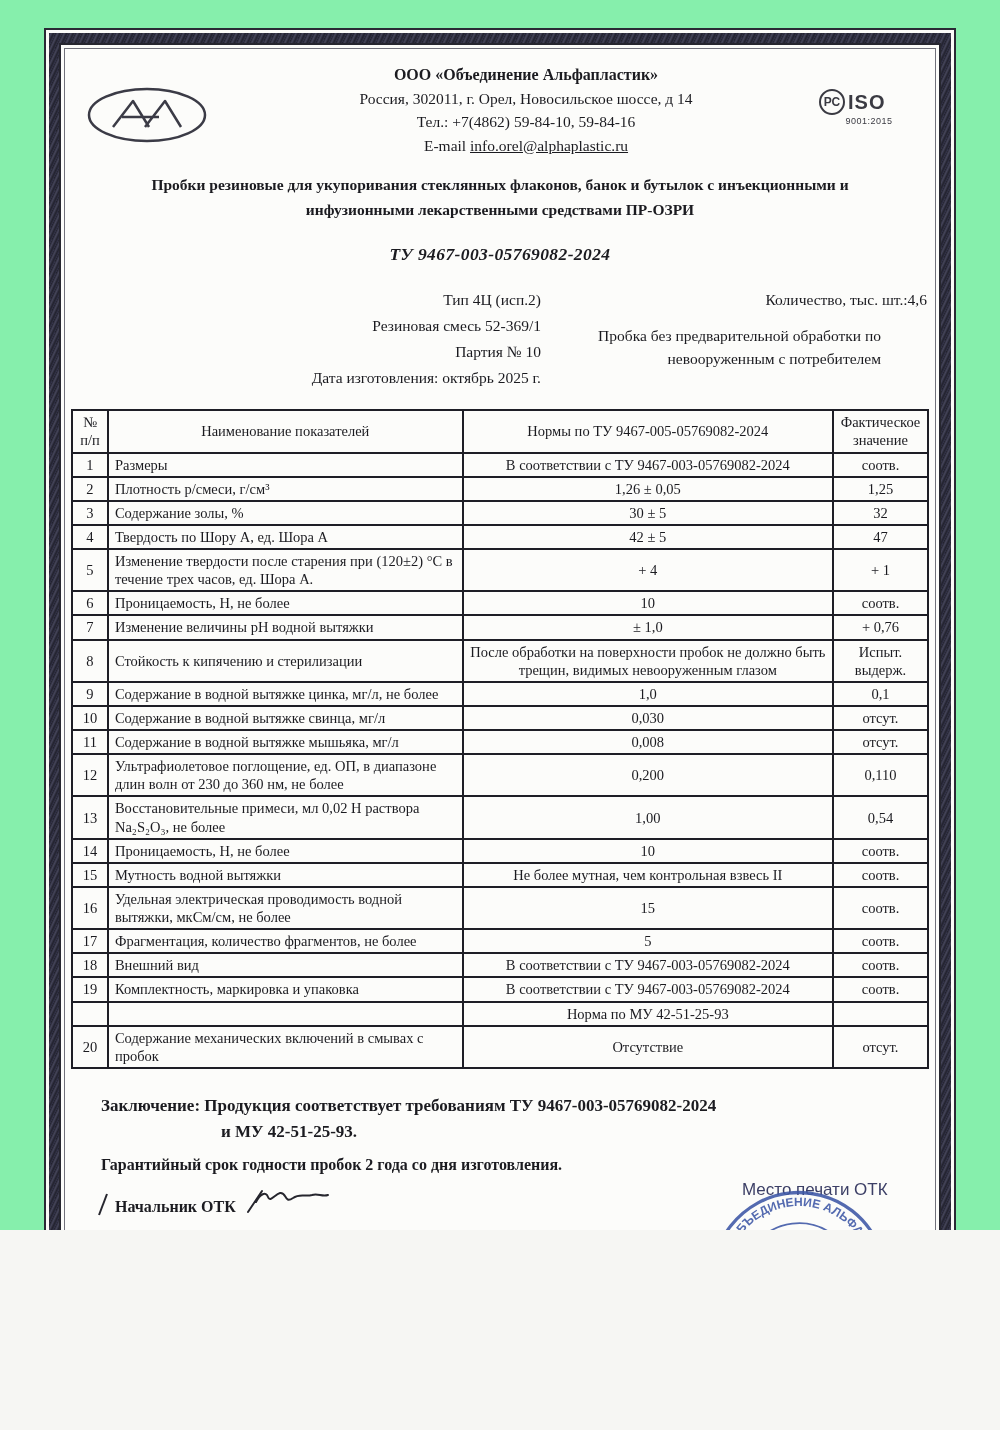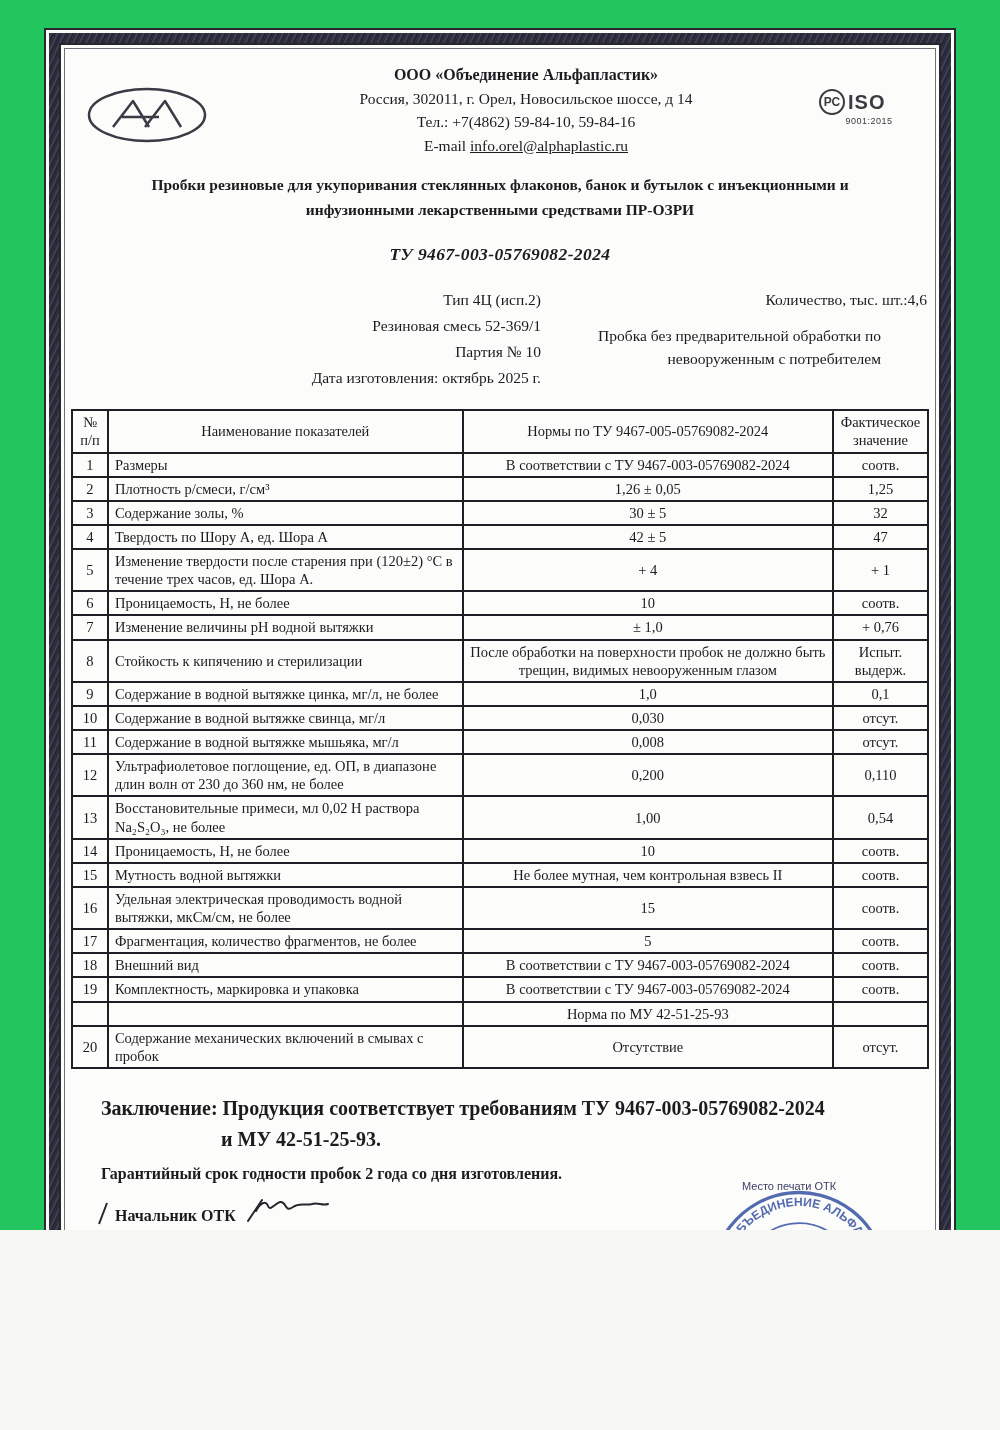"ООО «Объединение Альфапластик»" .page { background: #22c55e -> #86efac }
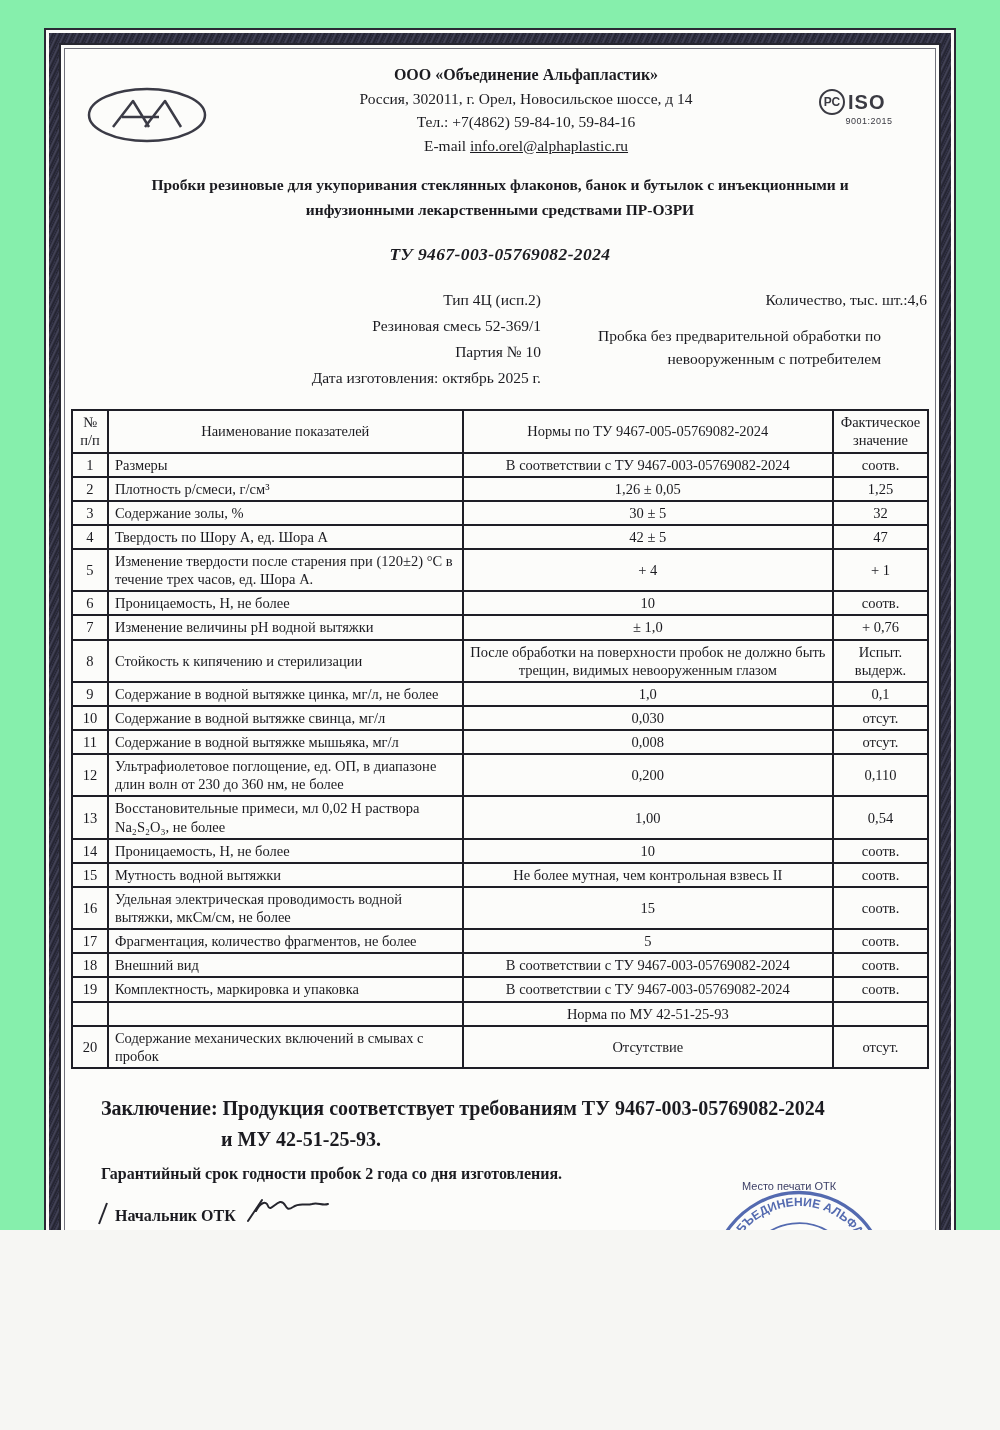"Заключение: Продукция соответствует" .conclusion { font-size: 20px -> 17px }
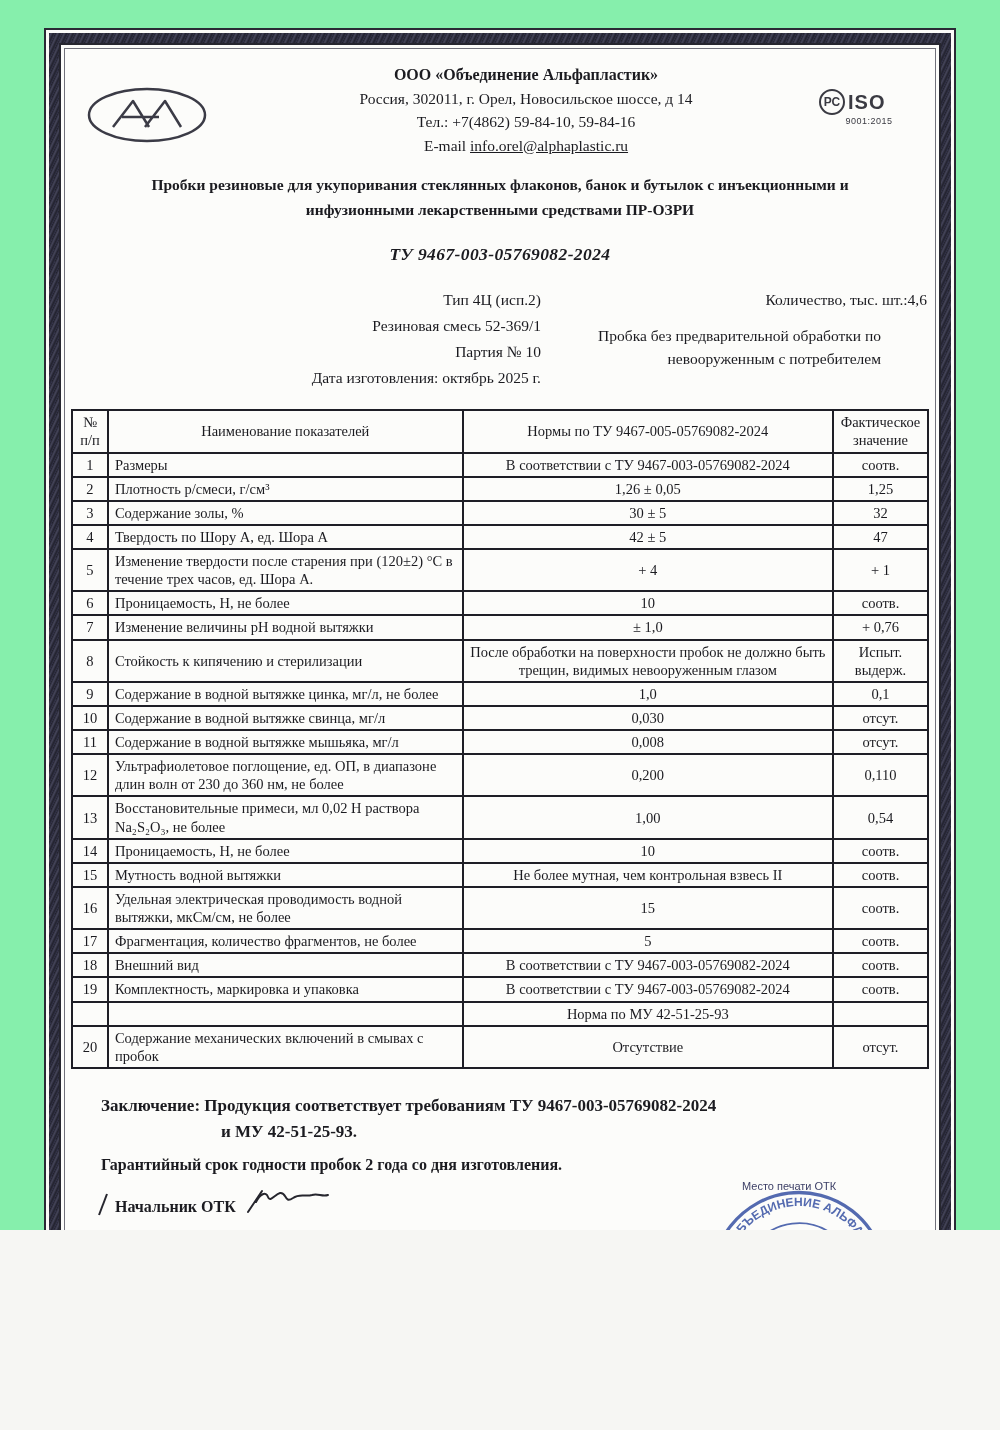"Место печати ОТК" .stamp-place { font-size: 11px -> 17px }
